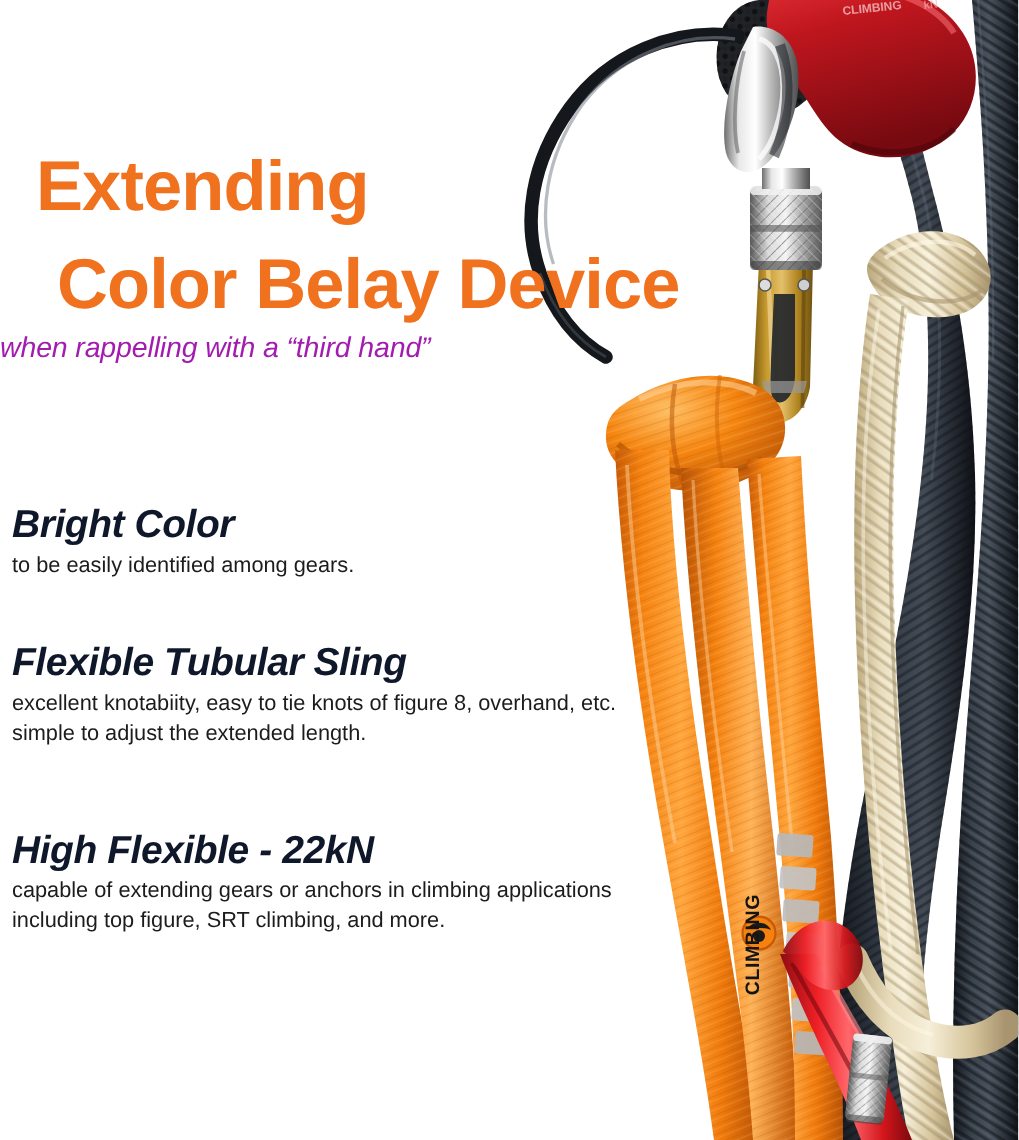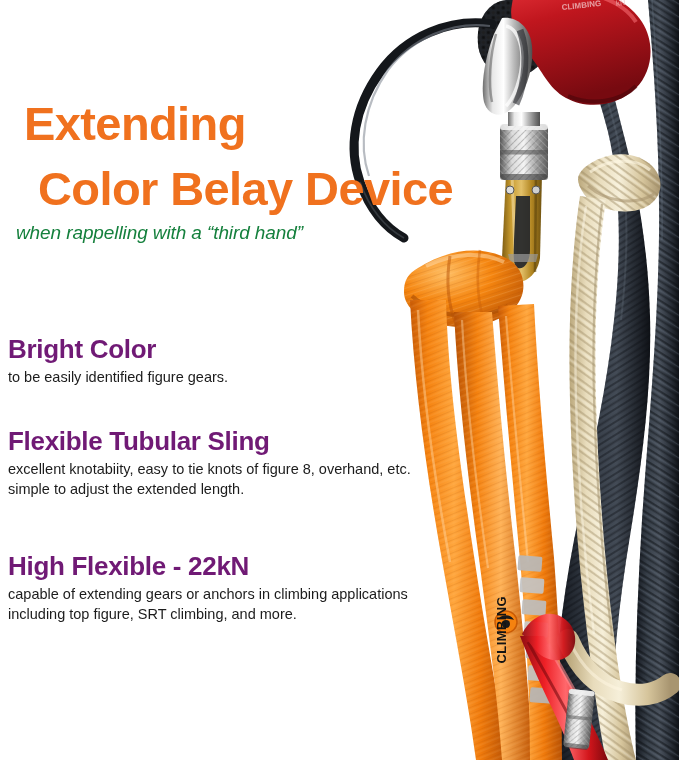"when rappelling with a “third" .subtitle { color: #15803d -> #a21caf; left: 16px -> 0 }
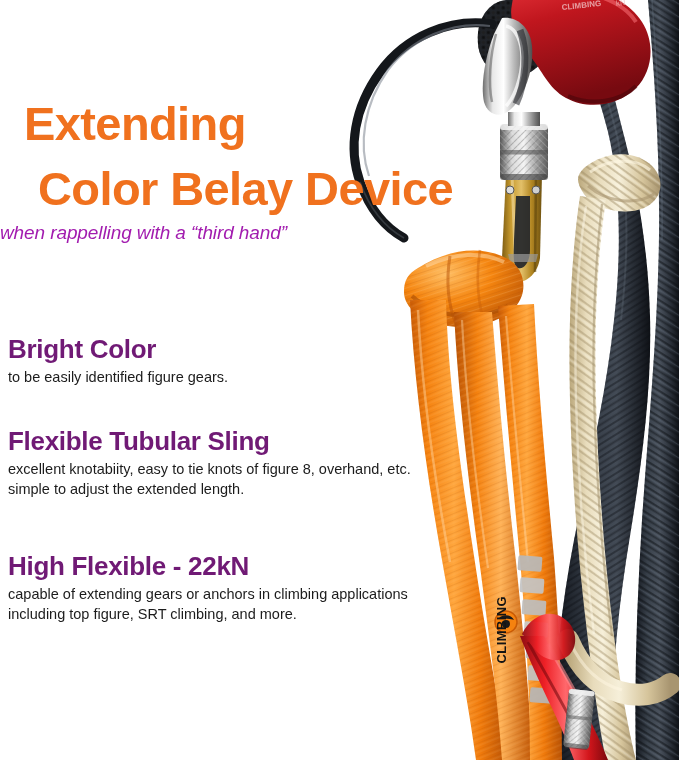"Bright Color" .feature-title { color: #701a75 -> #0f172a; font-style: none -> italic }
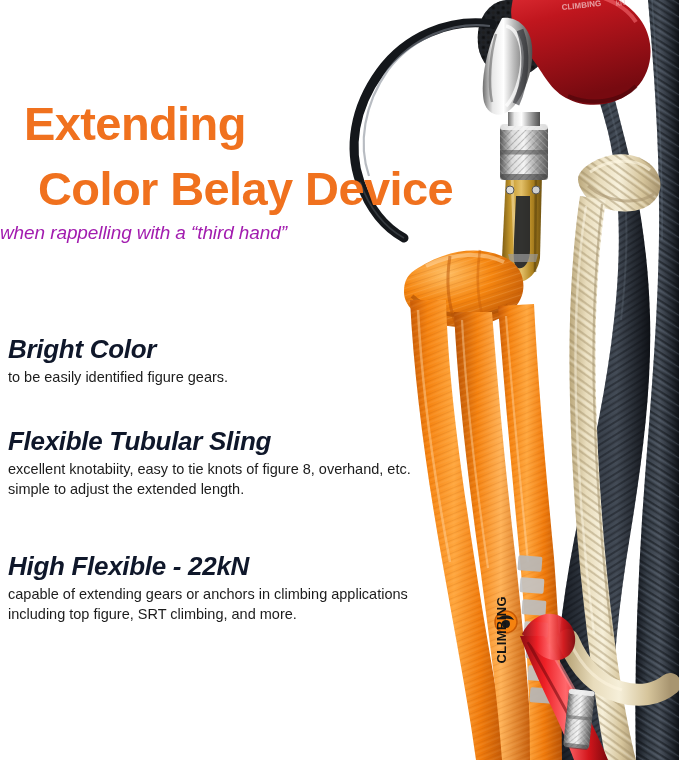"to be easily identified figure" div { text: figure -> among }
